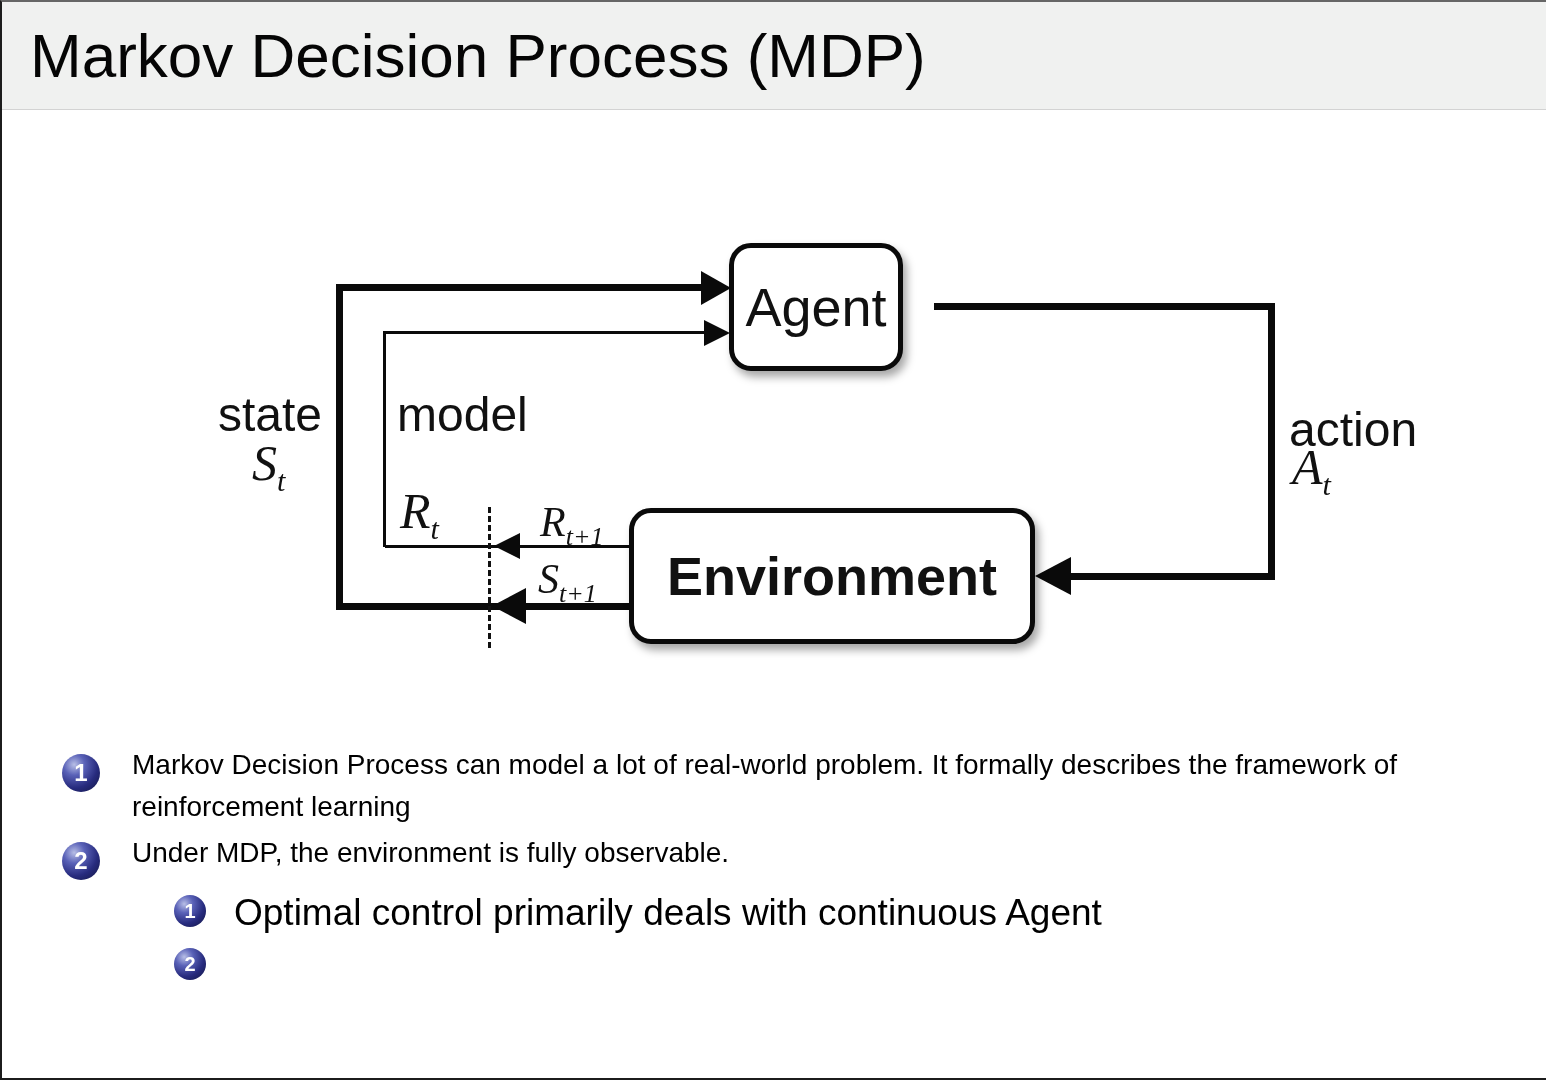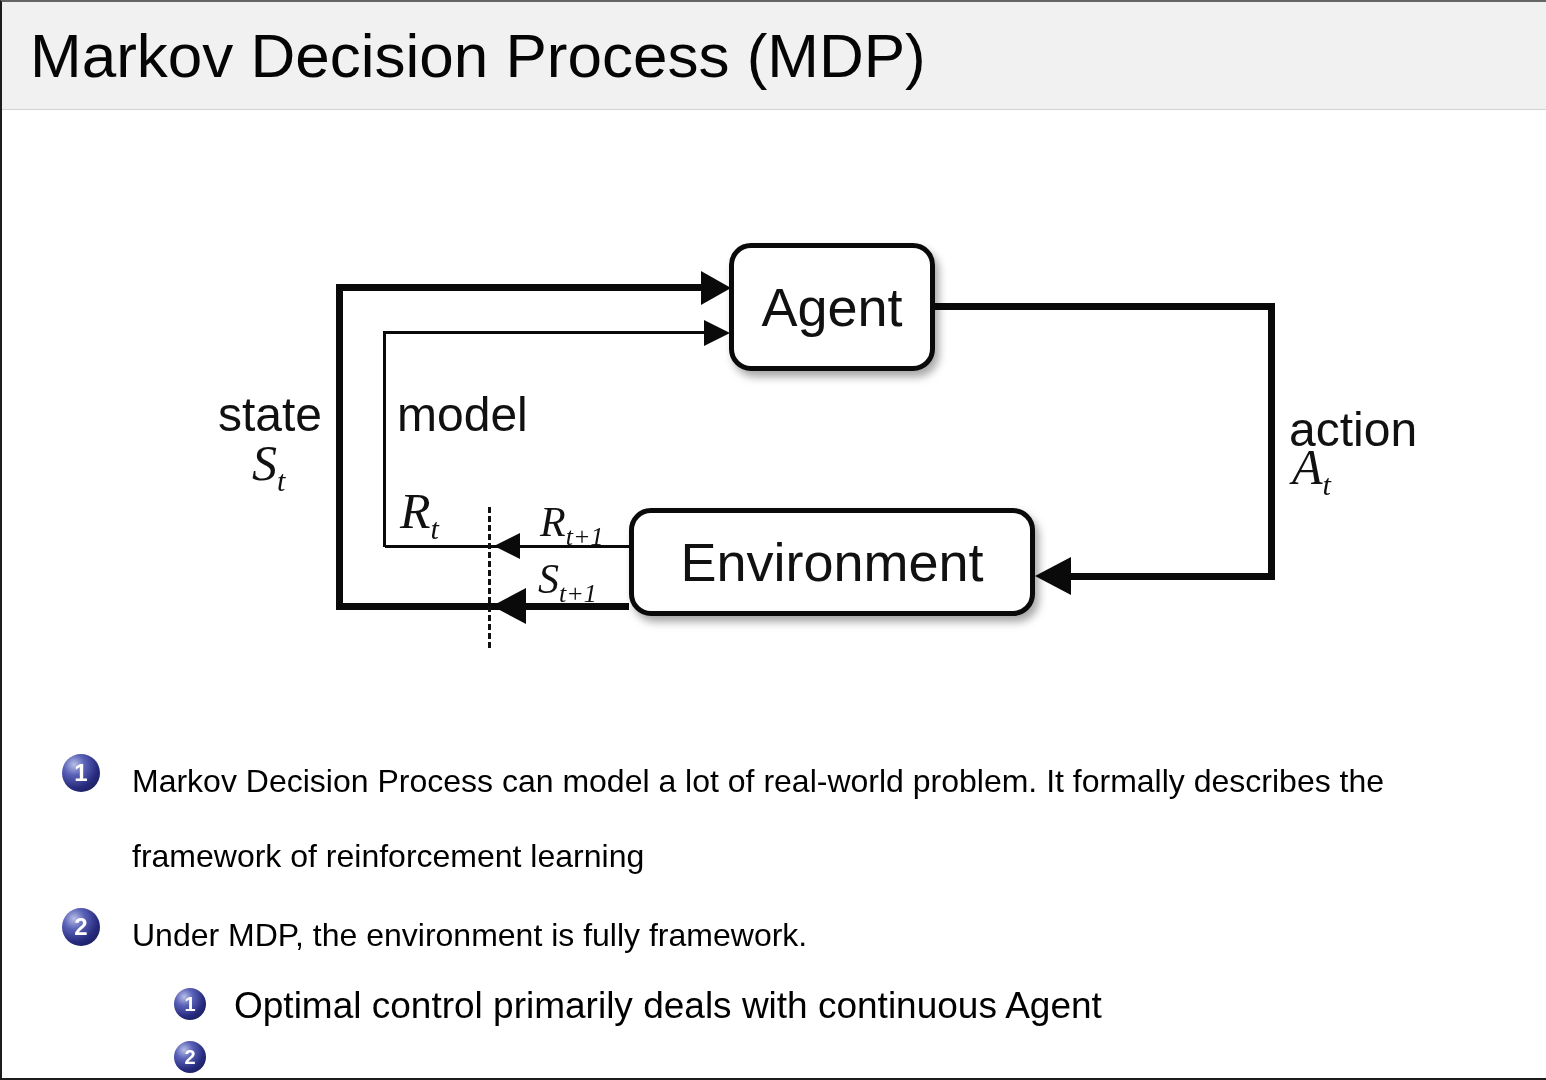"Agent" .node.agent { width: 206px -> 174px }
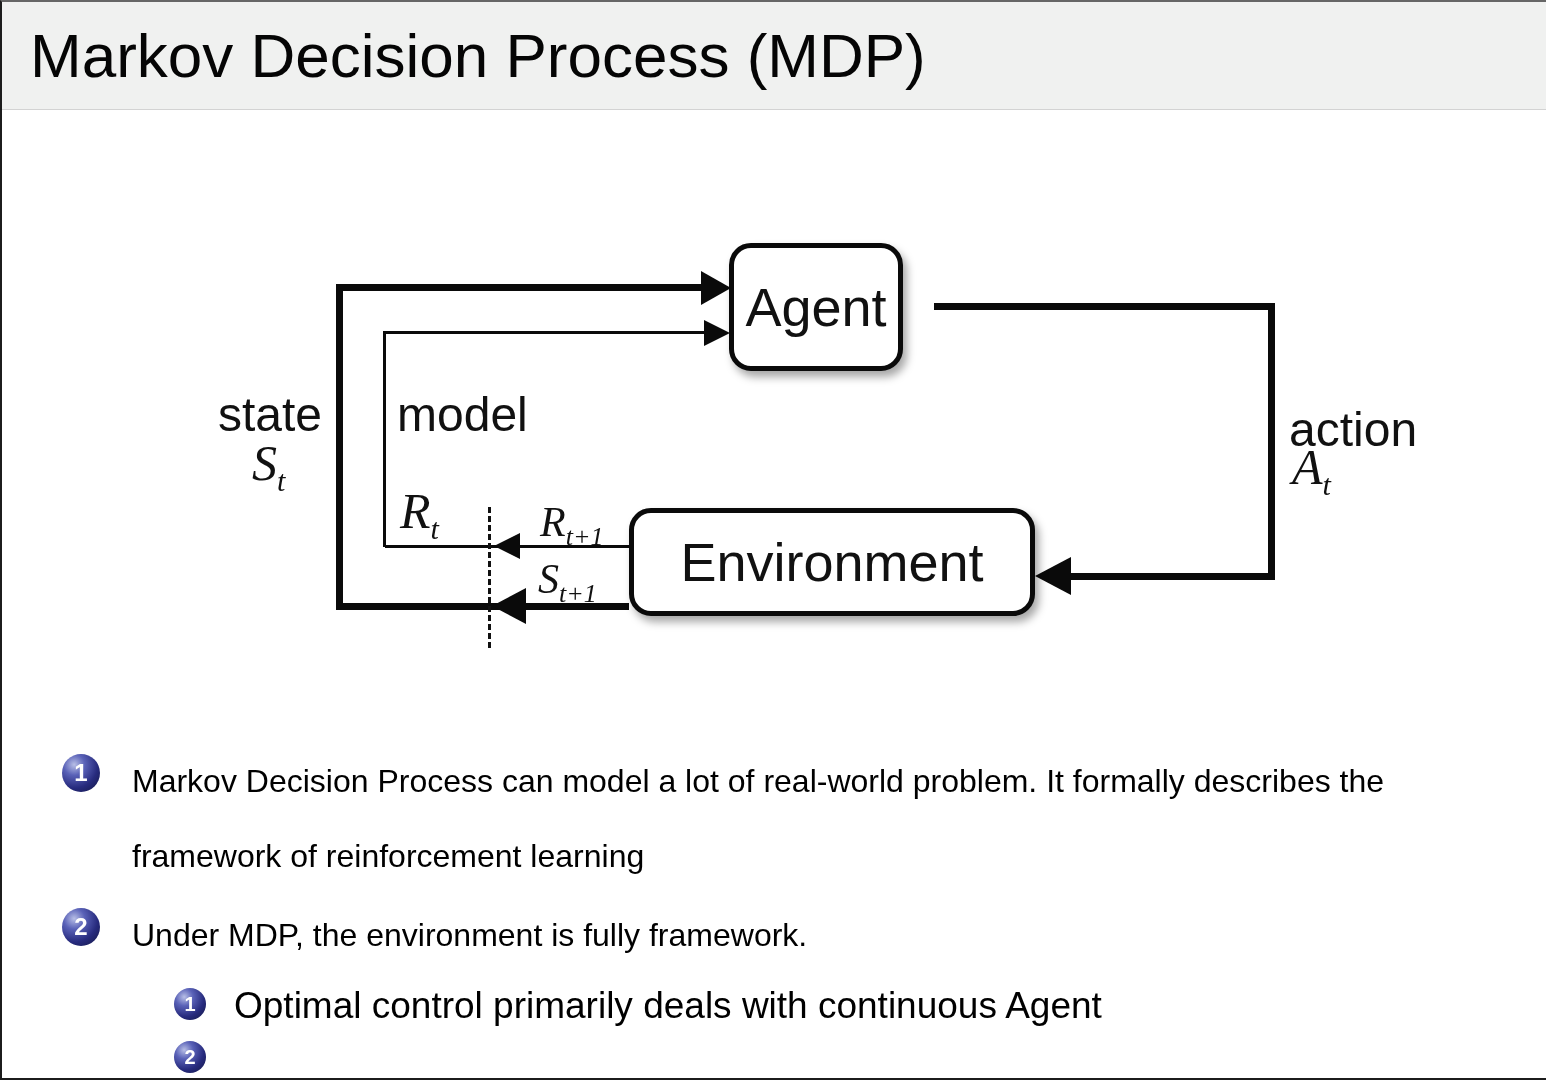"Environment" .node.environment { font-weight: none -> bold; height: 108px -> 136px }
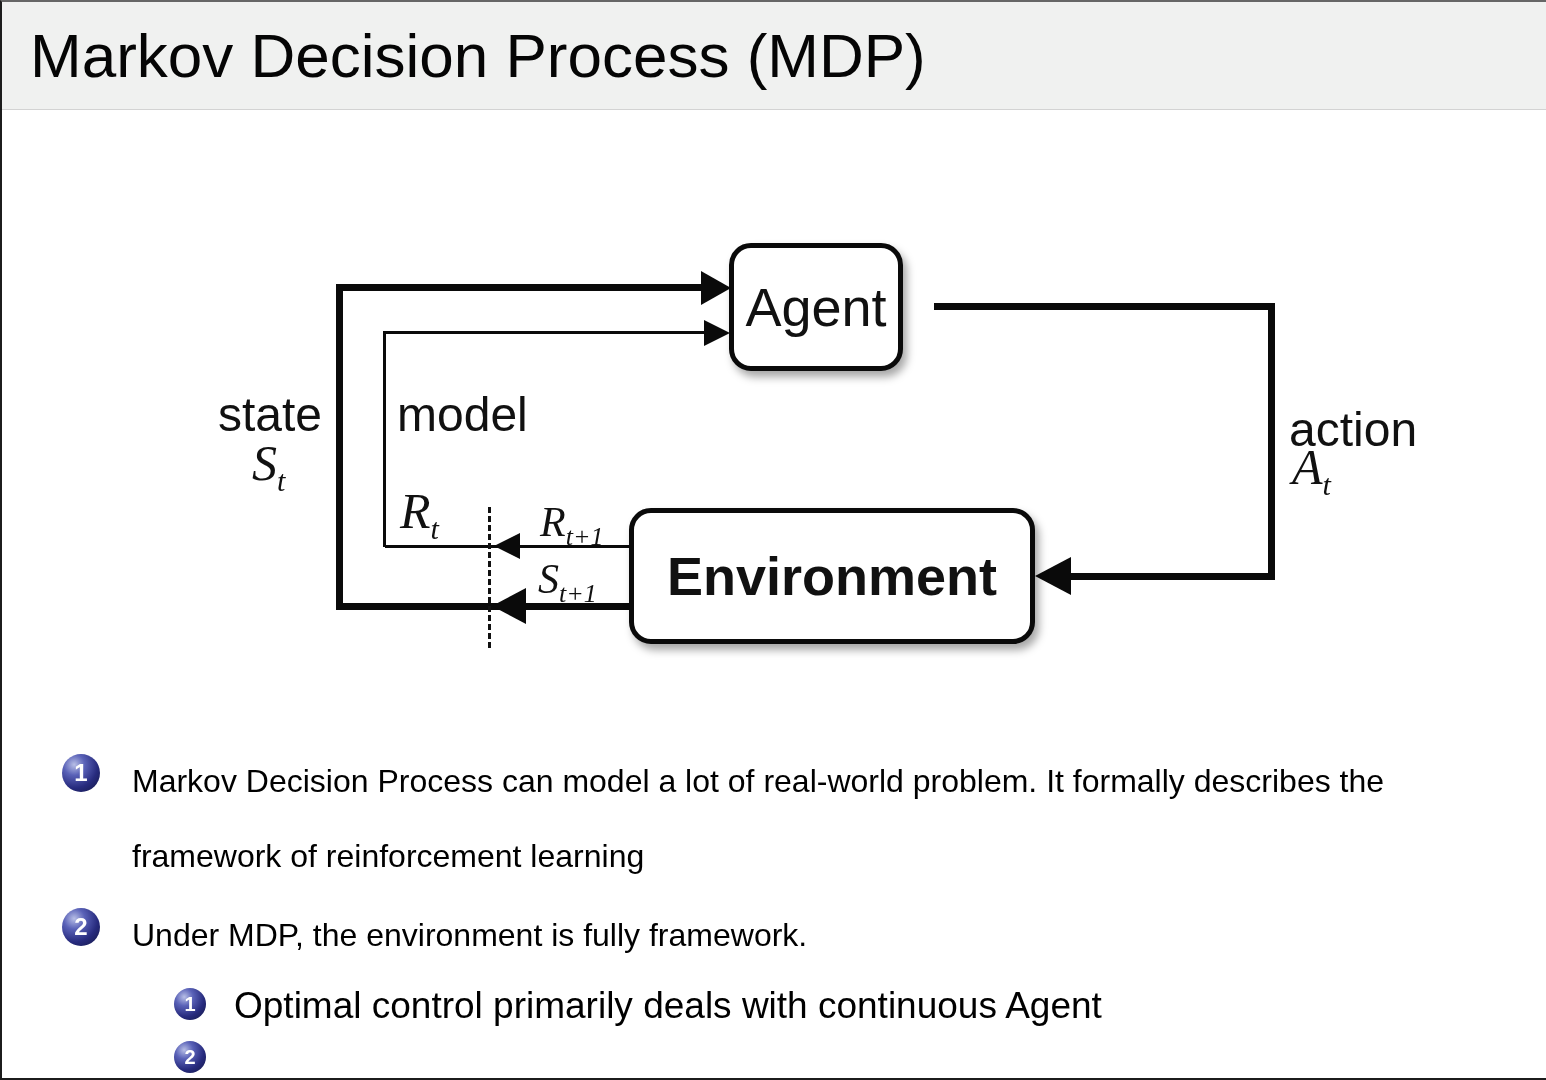"Markov Decision Process can model" .btext { font-size: 32px -> 28px; line-height: 75px -> 42px }
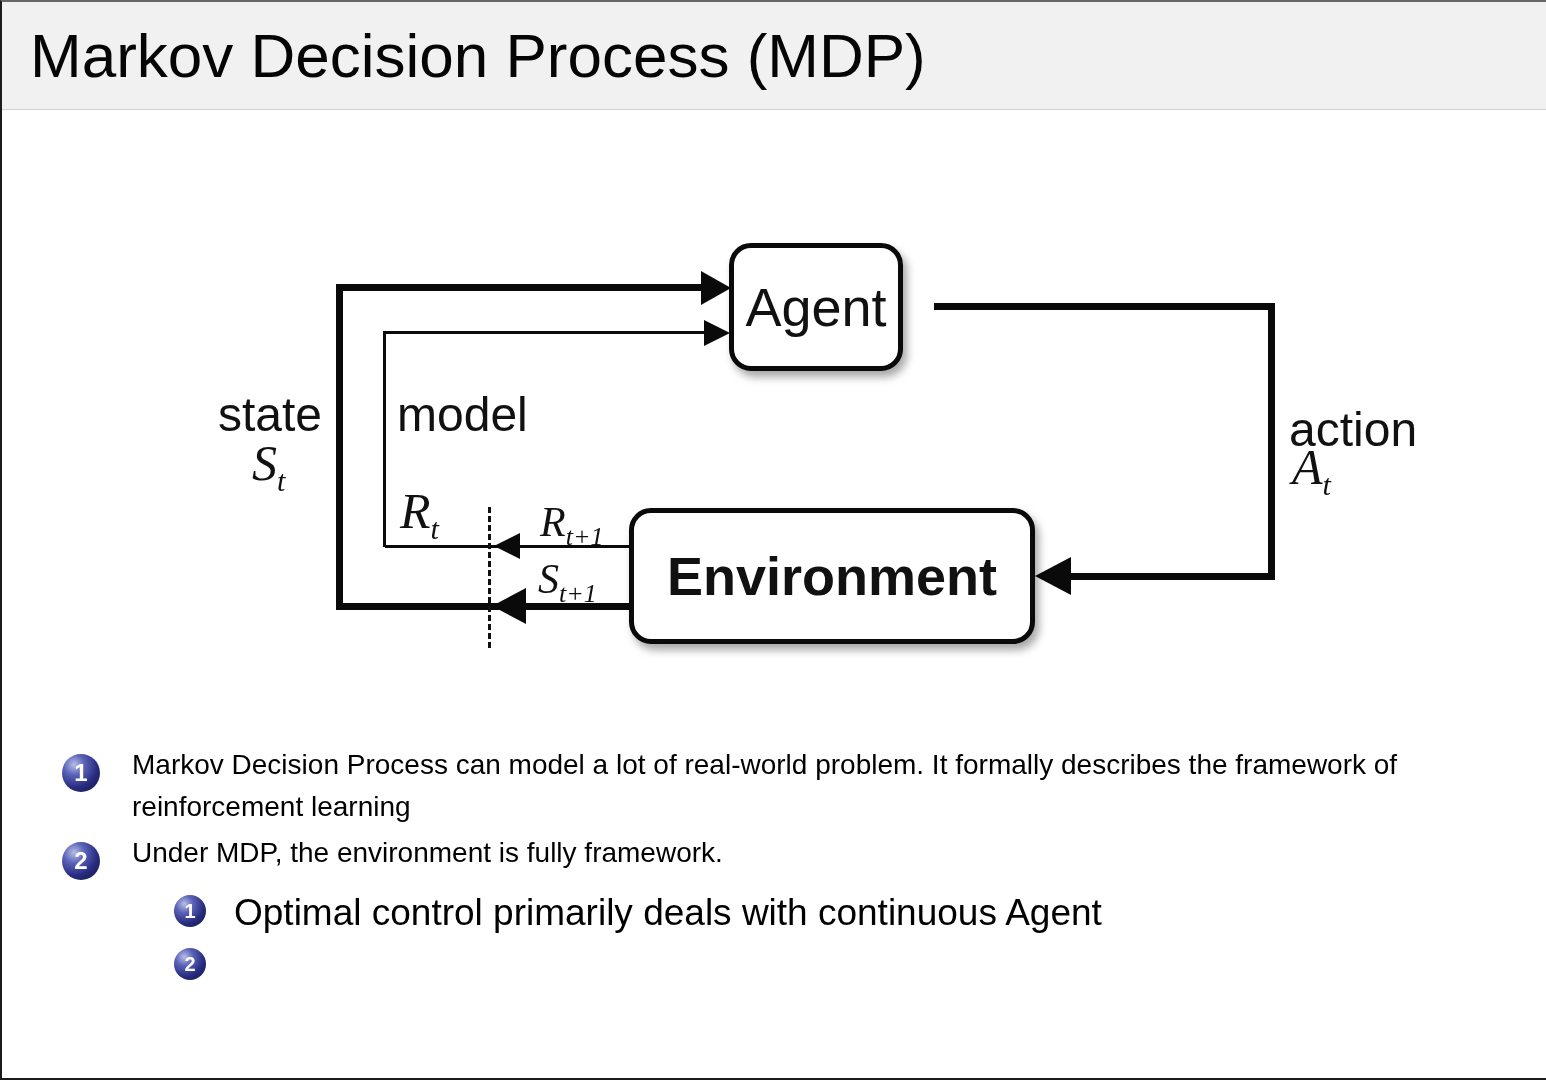"Under MDP, the environment is" div.btext { text: framework -> observable }
